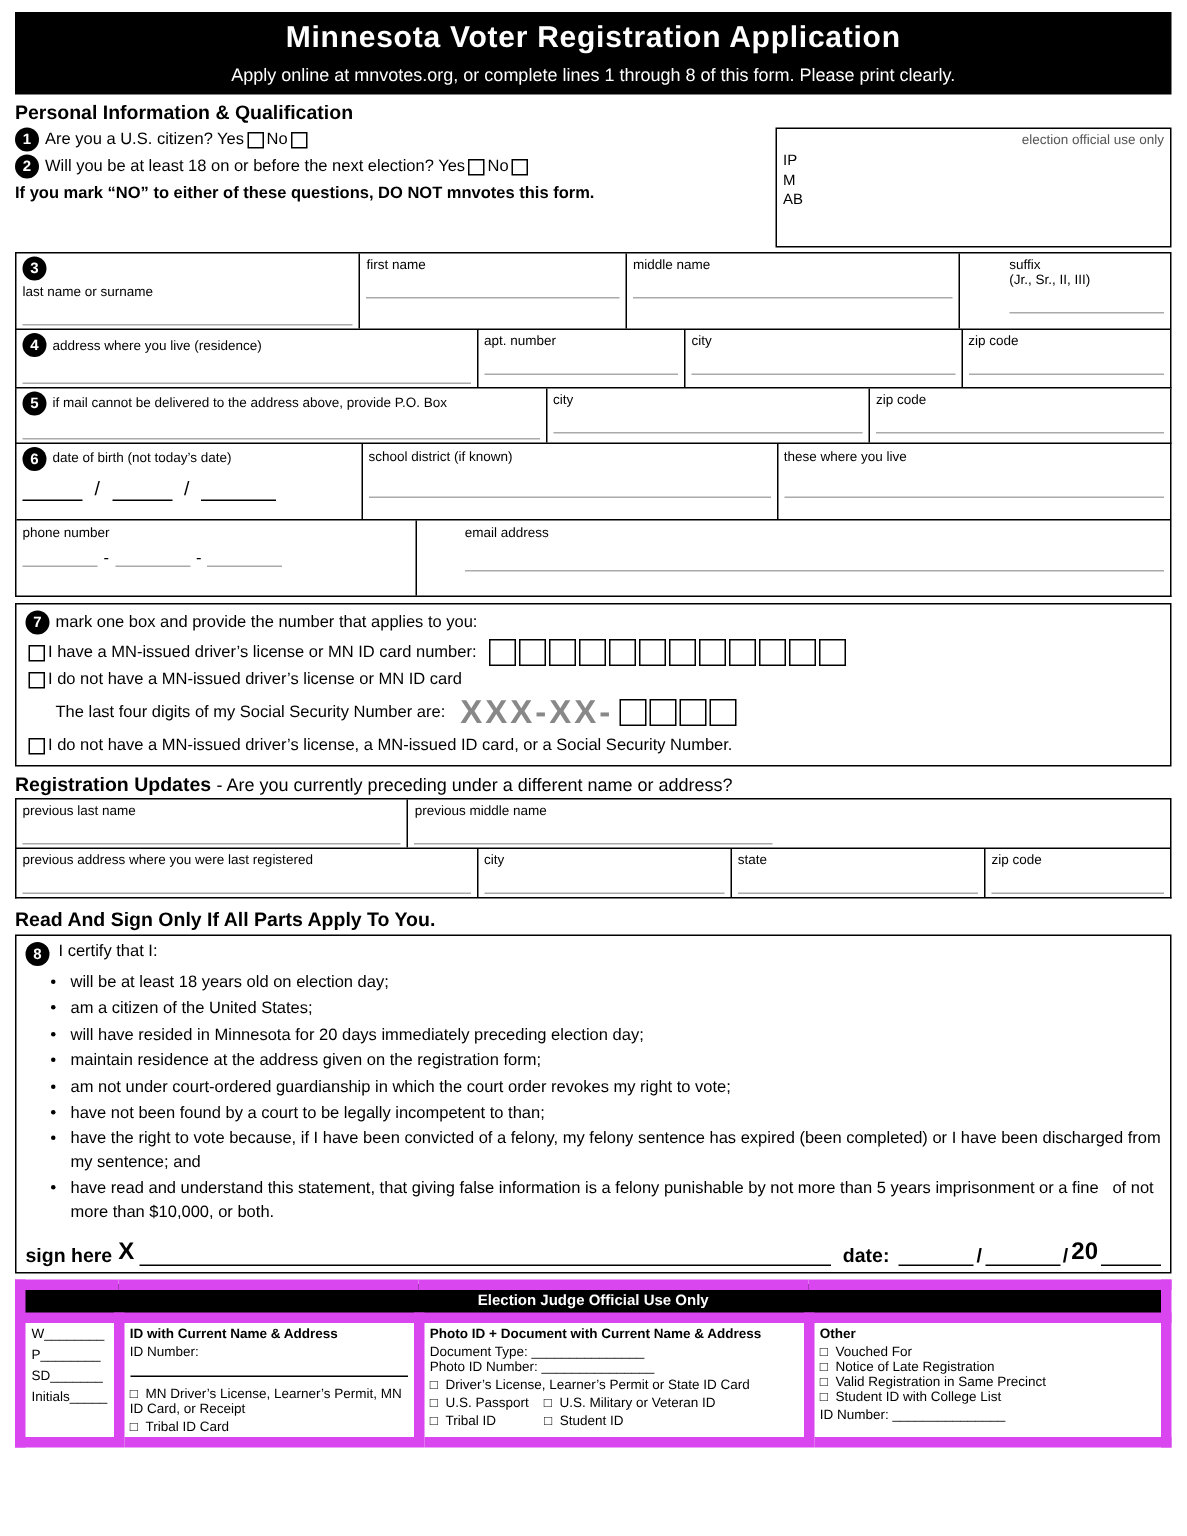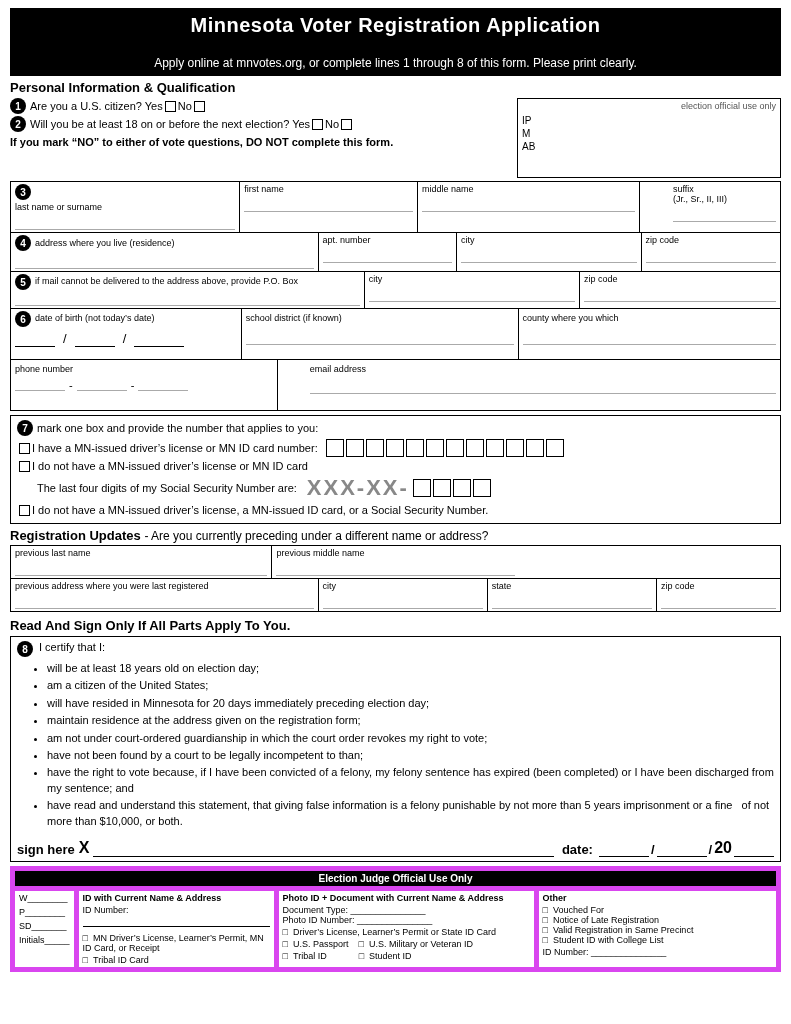"Apply online at mnvotes.org, or" .header p { margin-top: 19px -> 6px }
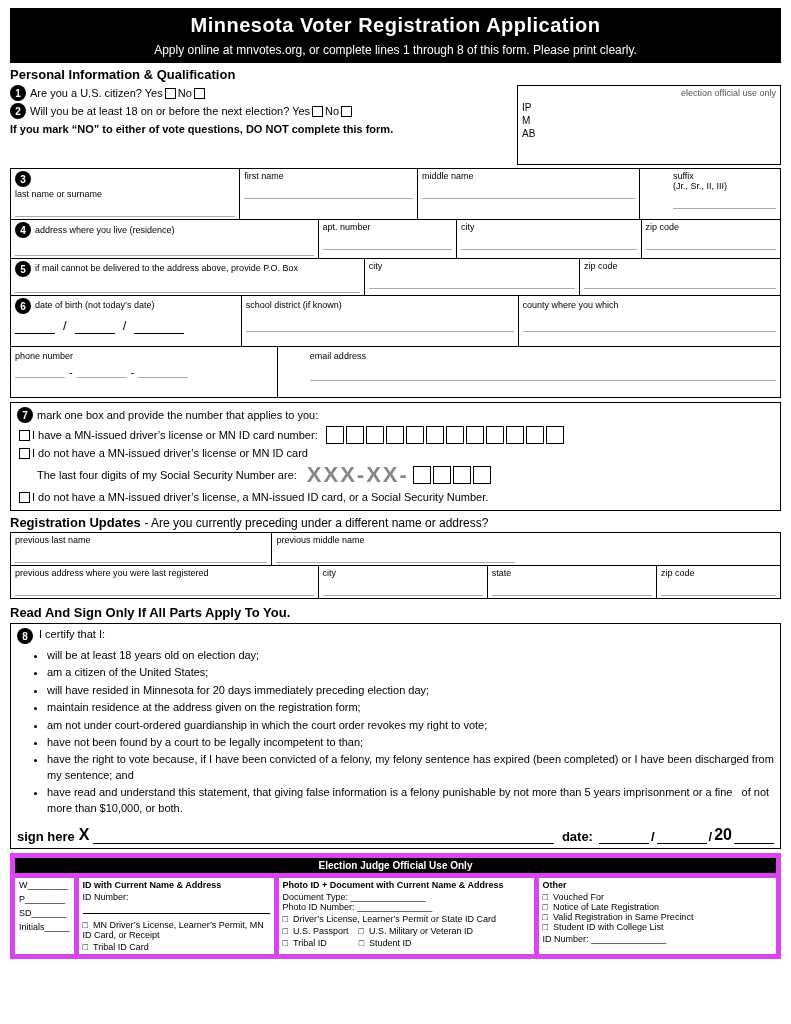"If you mark “NO” to" span.warning-text { text: vote questions, DO NOT complete -> these questions, DO NOT mnvotes }
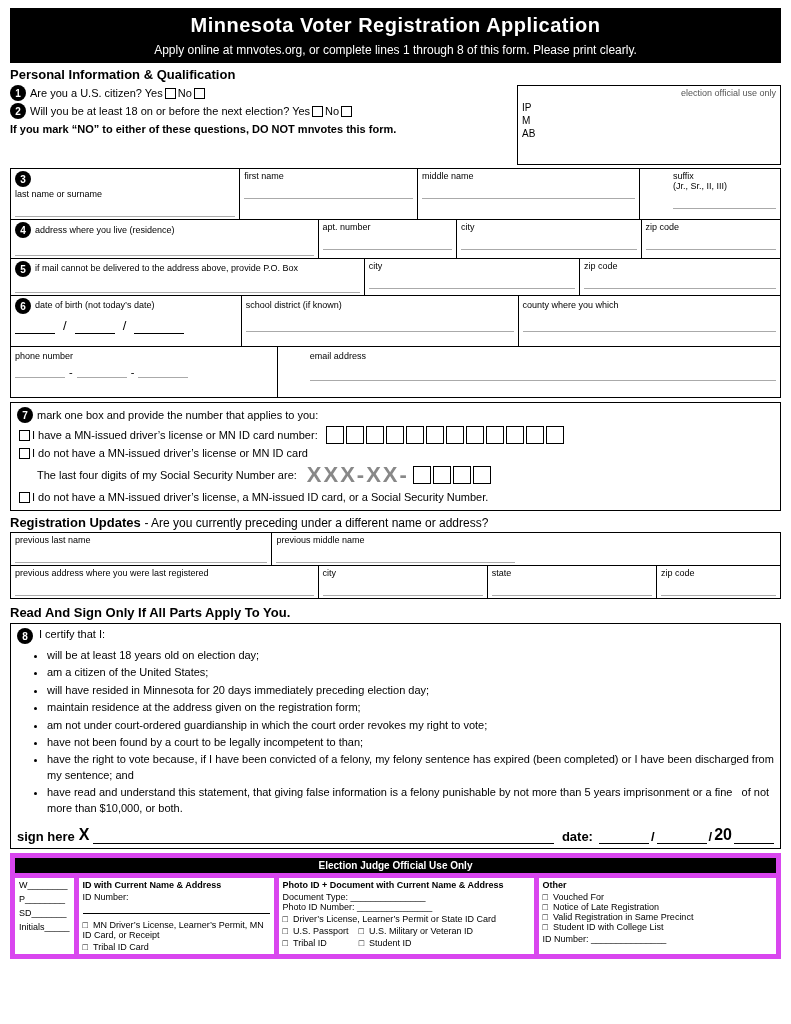"county where you which" span.field-label { text: county where you which -> these where you live }
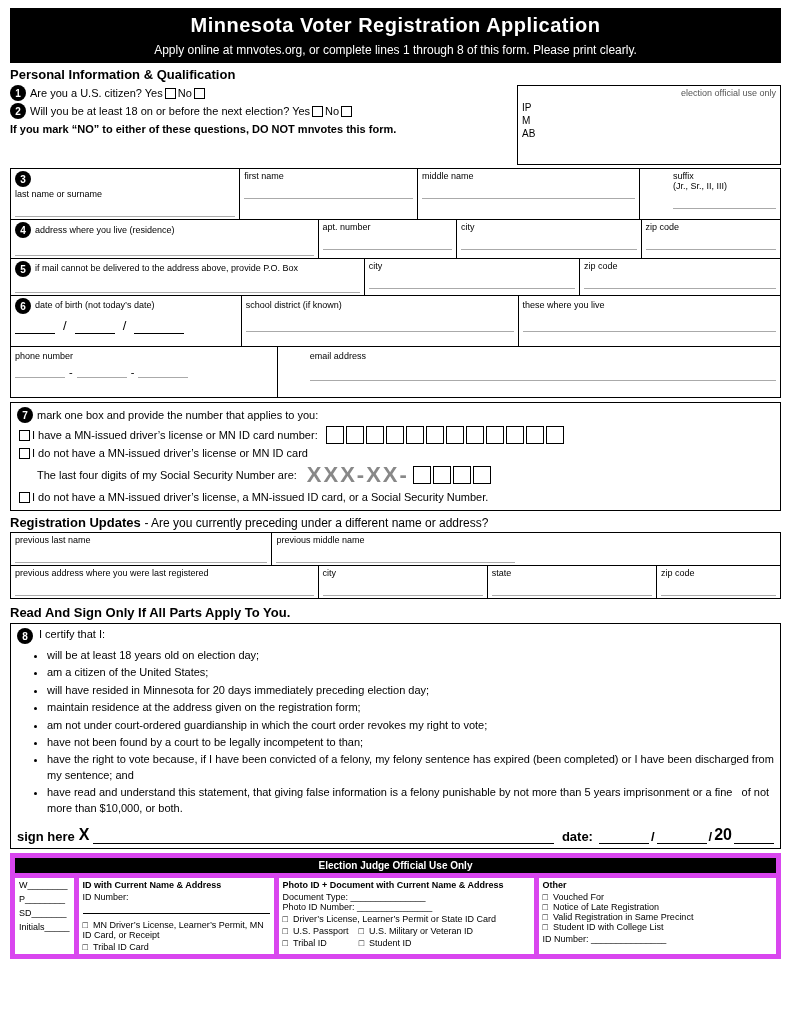"Election Judge Official Use Only" .bottom-table td { border: 5px solid #d946ef -> 7px solid #d946ef }
